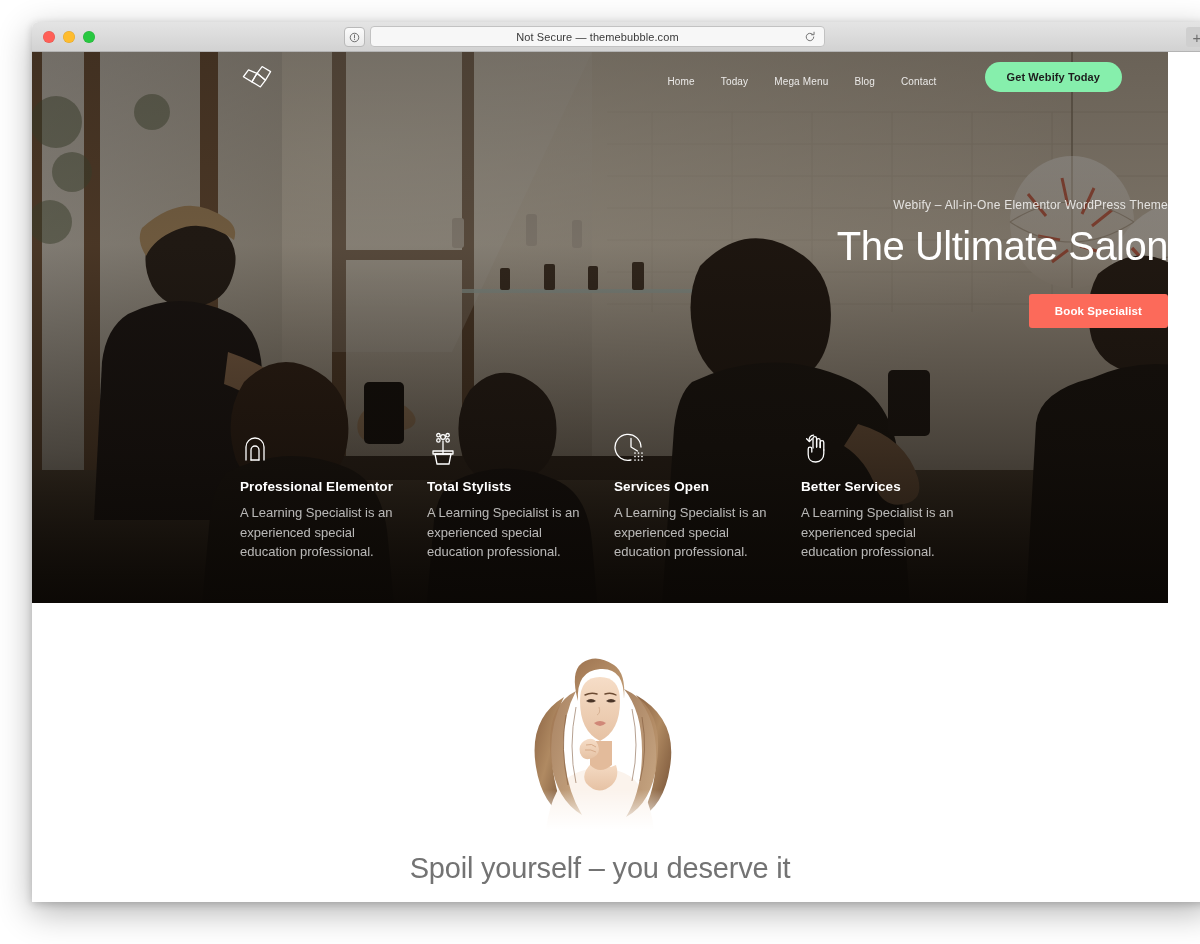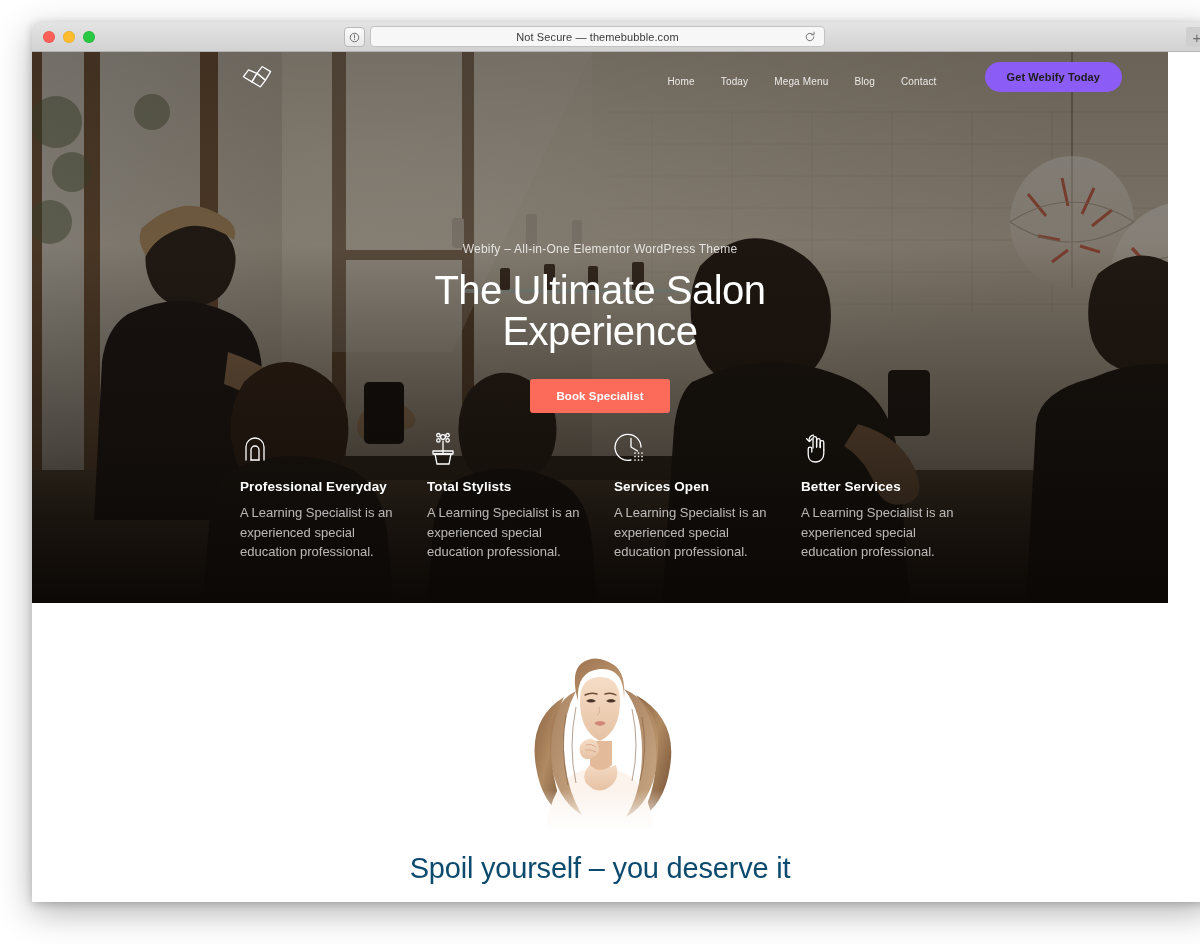"Get Webify Today" .nav-cta { background: #8b5cf6 -> #86efac }
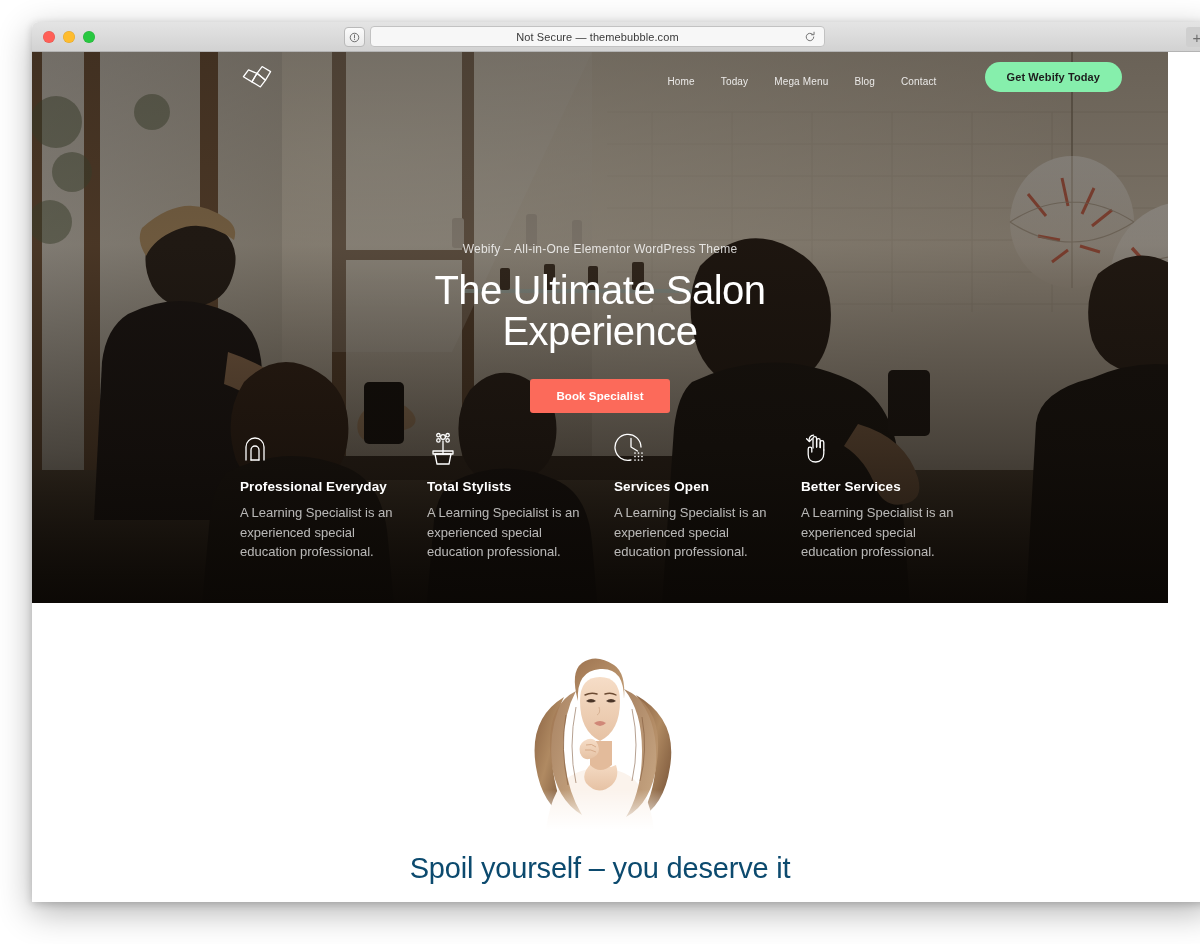"Webify – All-in-One Elementor WordPress" .hero-copy { margin-top: 44px -> none; text-align: center -> right }
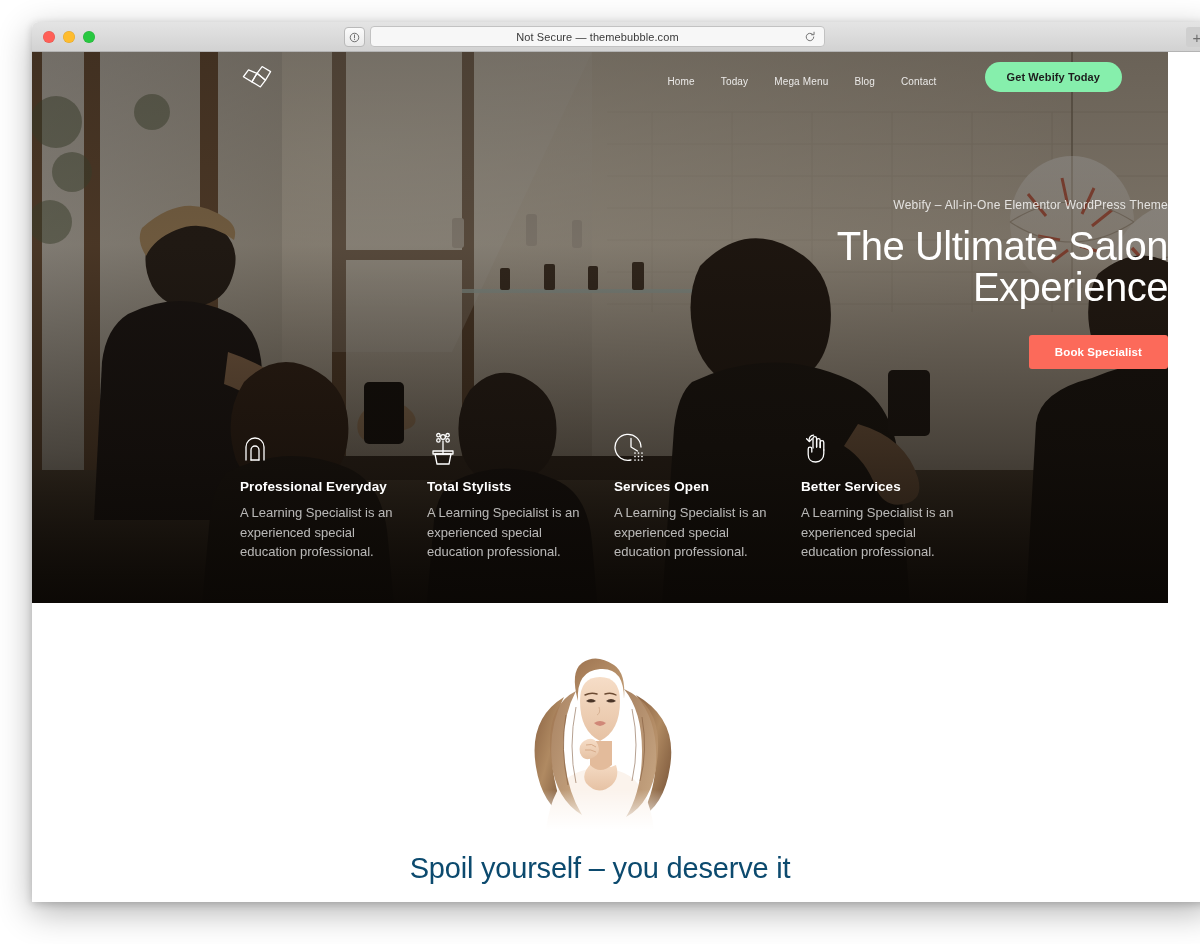"Experience" span { html: <span>Experience</span> -> none }
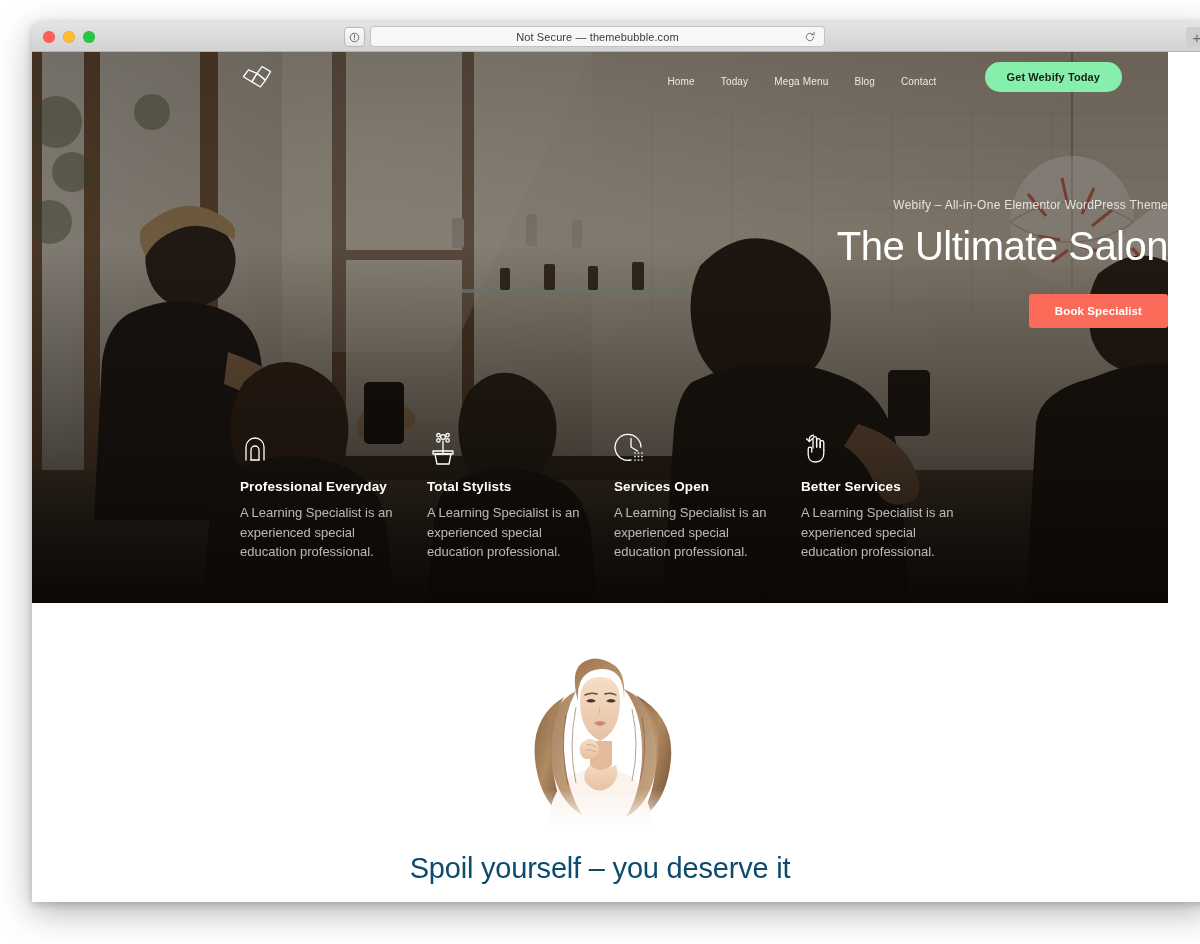"Professional Everyday" div.feature-title { text: Everyday -> Elementor }
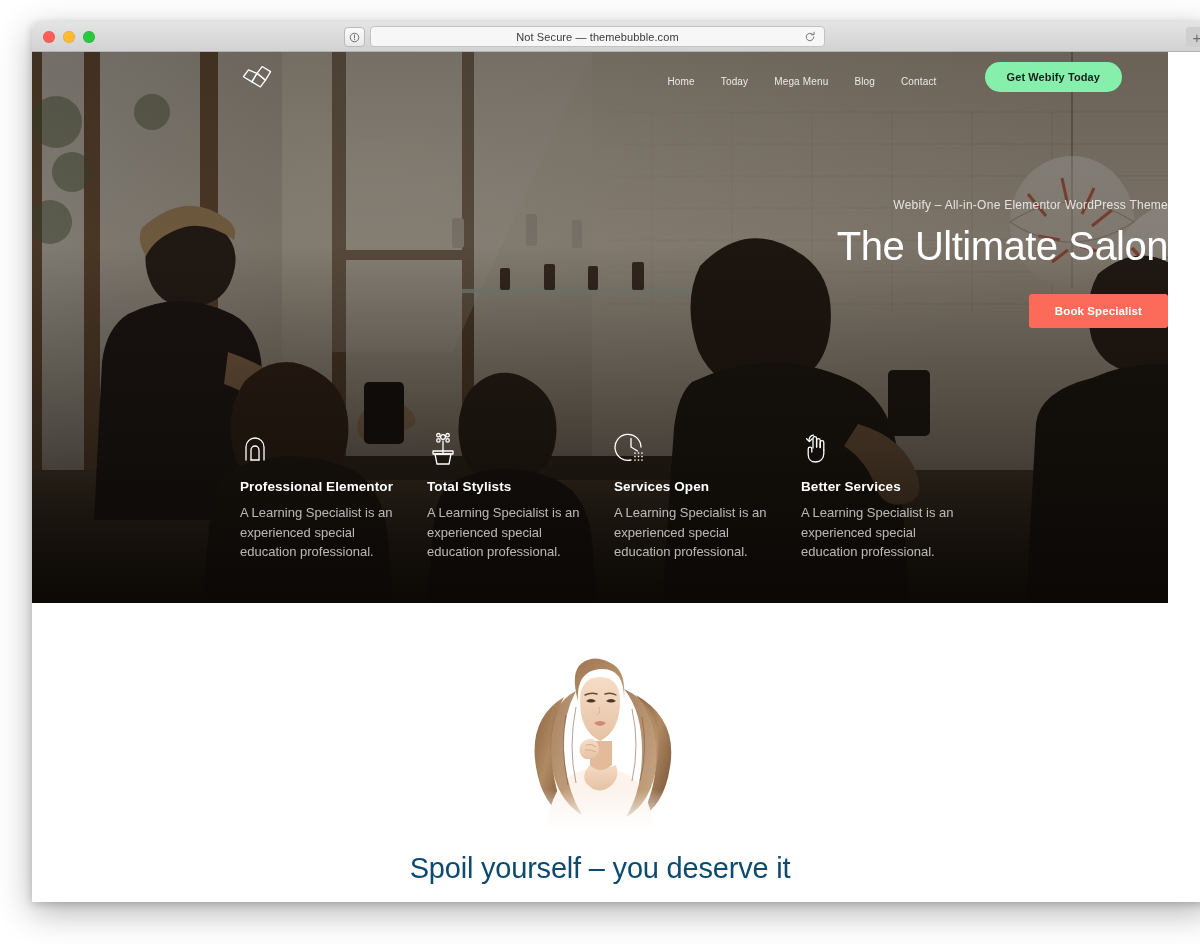"Spoil yourself – you deserve" .promo-title { color: #0c4a6e -> #737373 }
